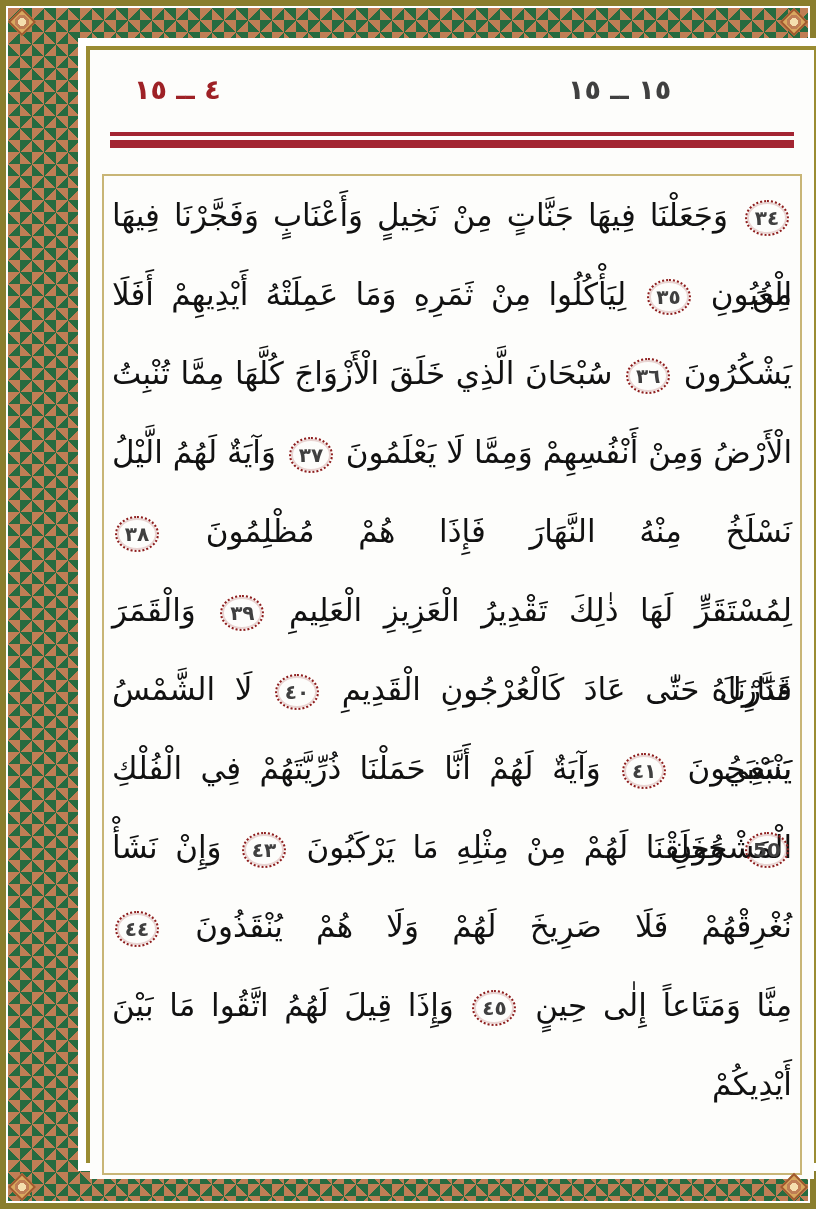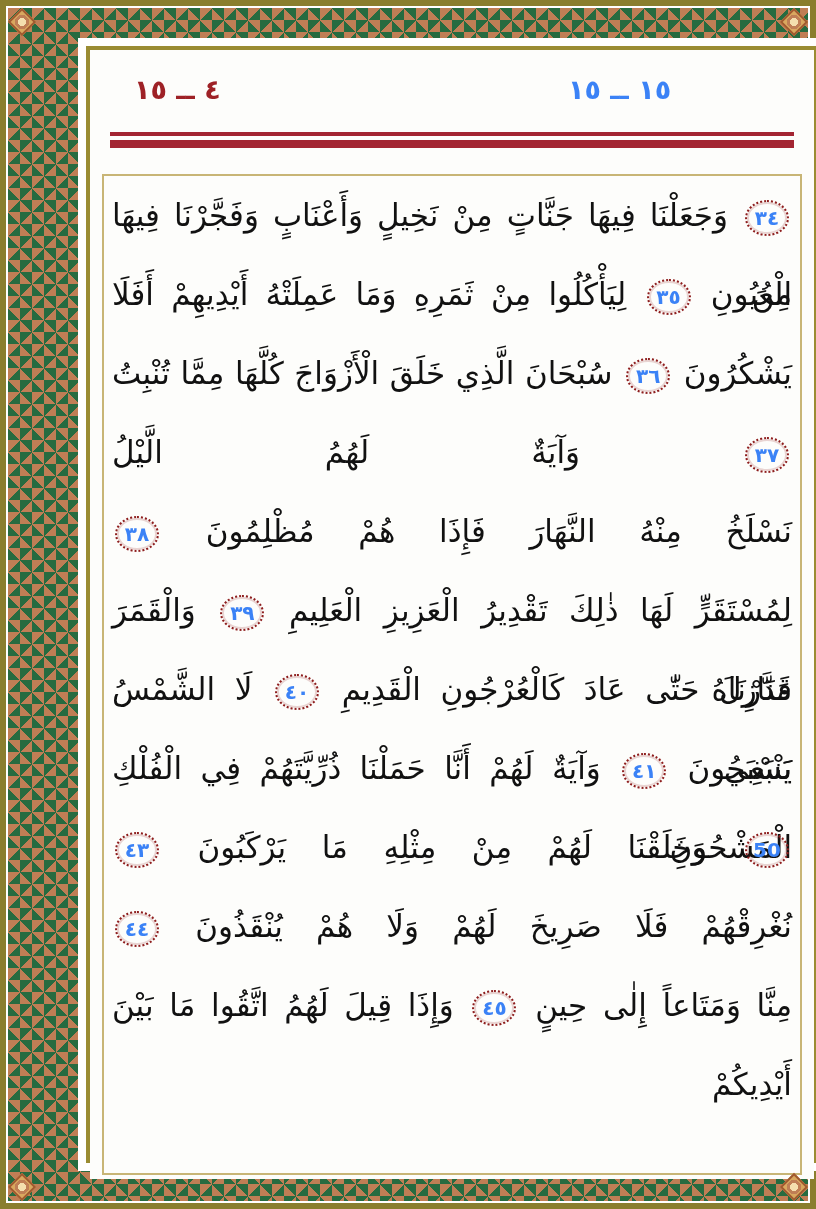"١٥ ــ ١٥" .hdr-ghost { color: #3b82f6 -> #404040 }
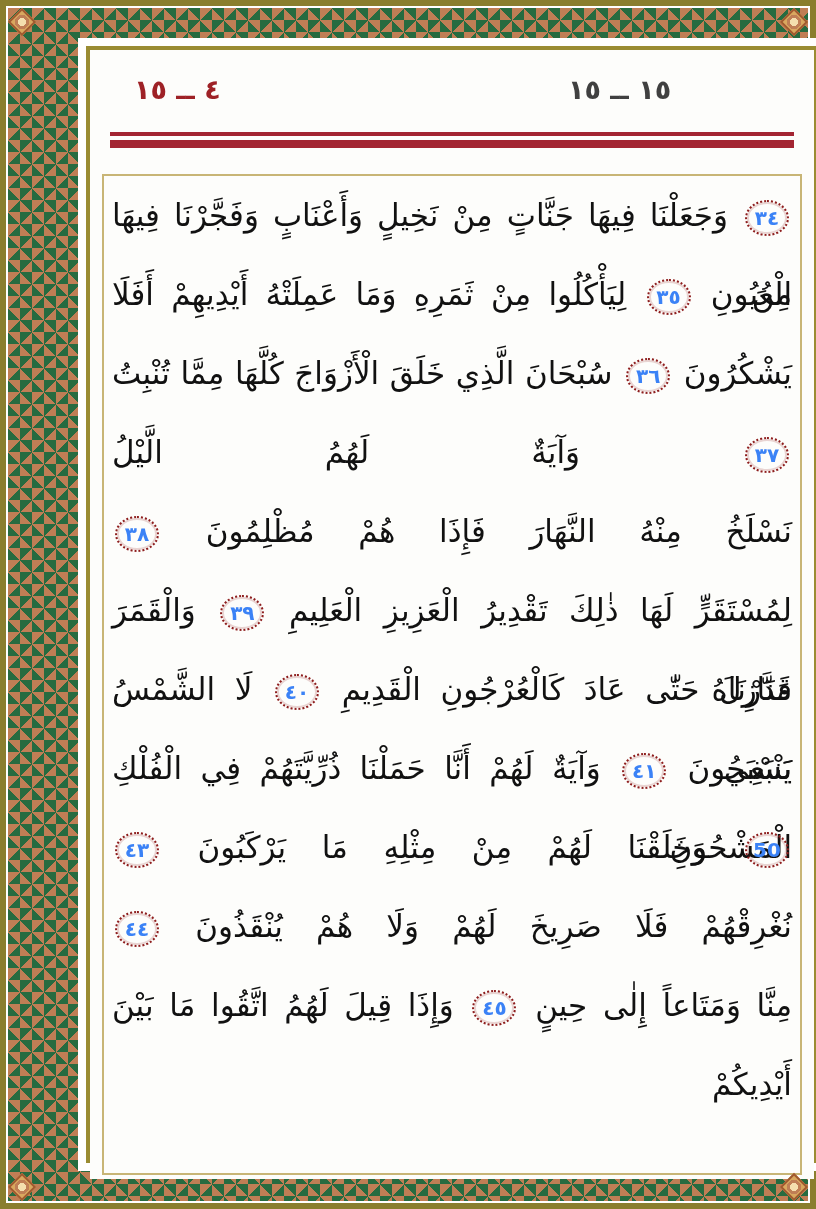"٣٤" .aya-num { color: #3b82f6 -> #404040 }
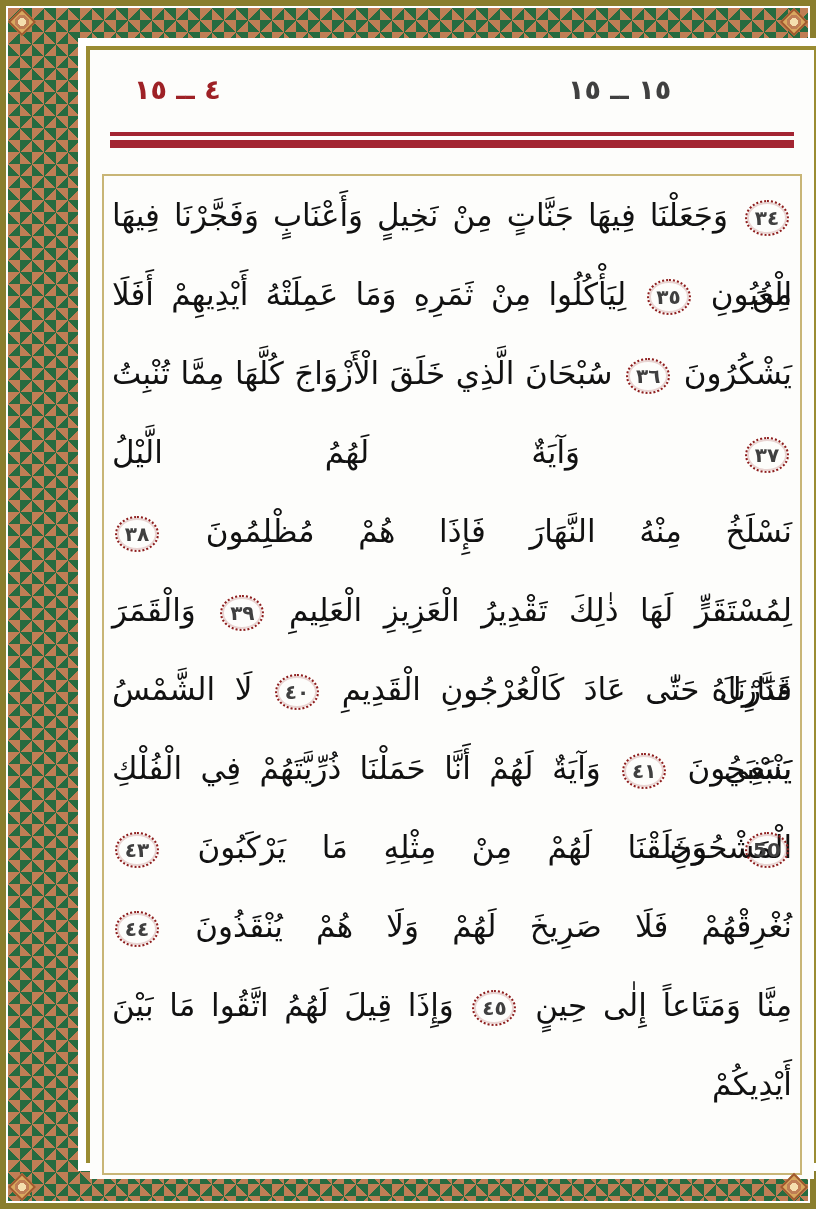"الْأَرْضُ وَمِنْ أَنْفُسِهِمْ وَمِمَّا" span.vtext { html: none -> <span>الْأَرْضُ وَمِنْ أَنْفُسِهِمْ وَمِمَّا لَا يَعْلَمُونَ</span> }
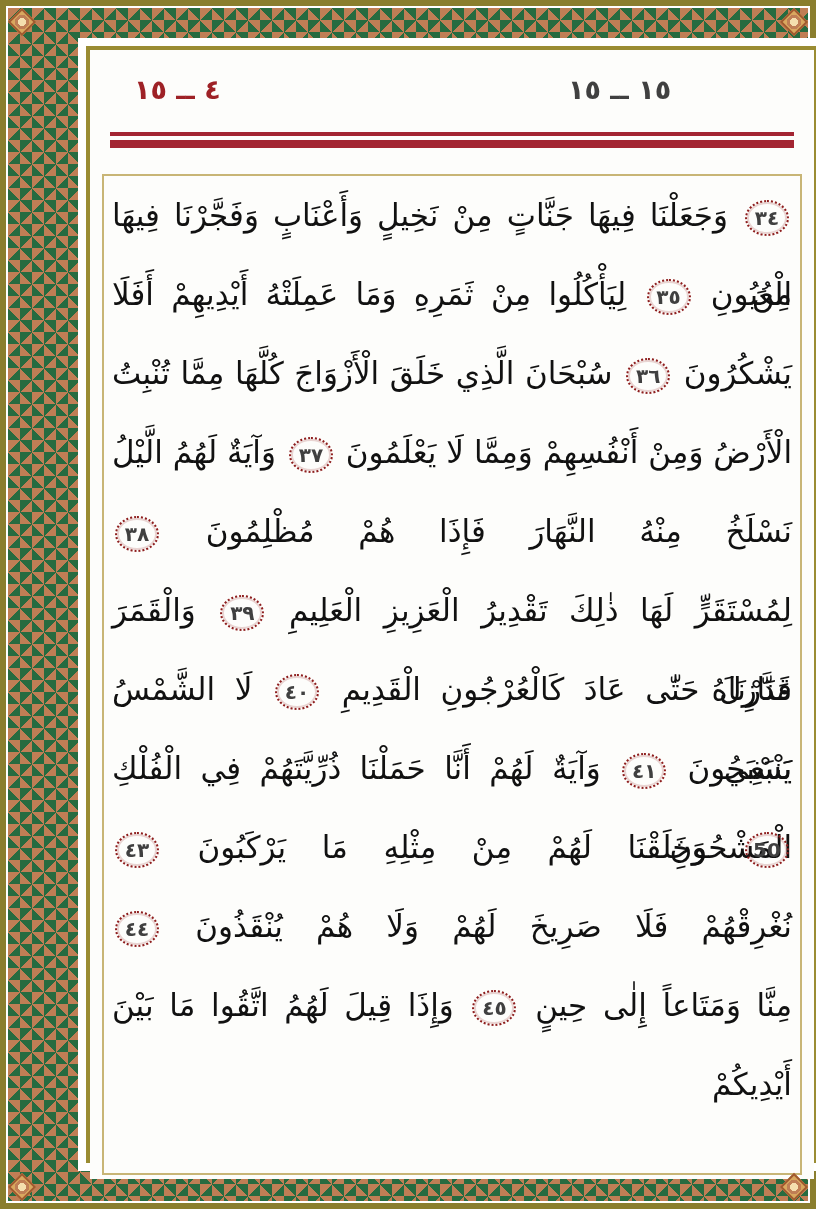"وَإِنْ نَشَأْ" span.vtext { html: none -> <span>وَإِنْ نَشَأْ</span> }
